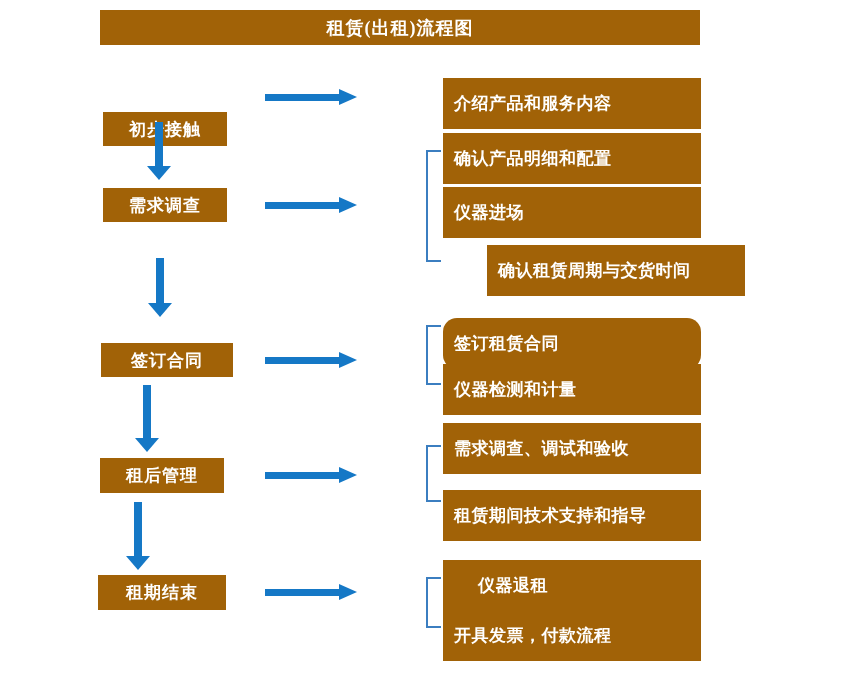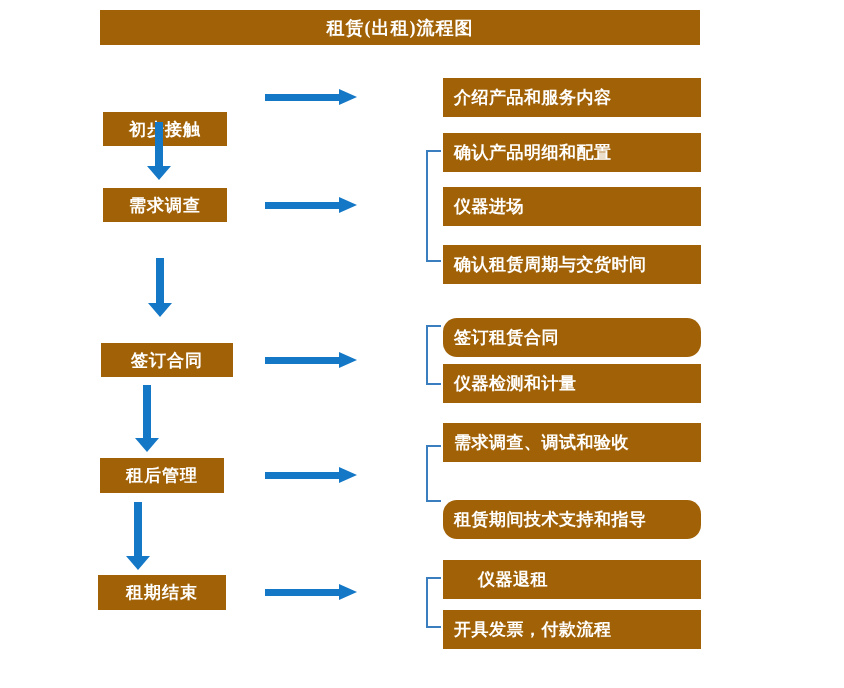"介绍产品和服务内容" .detail { height: 39px -> 51px }
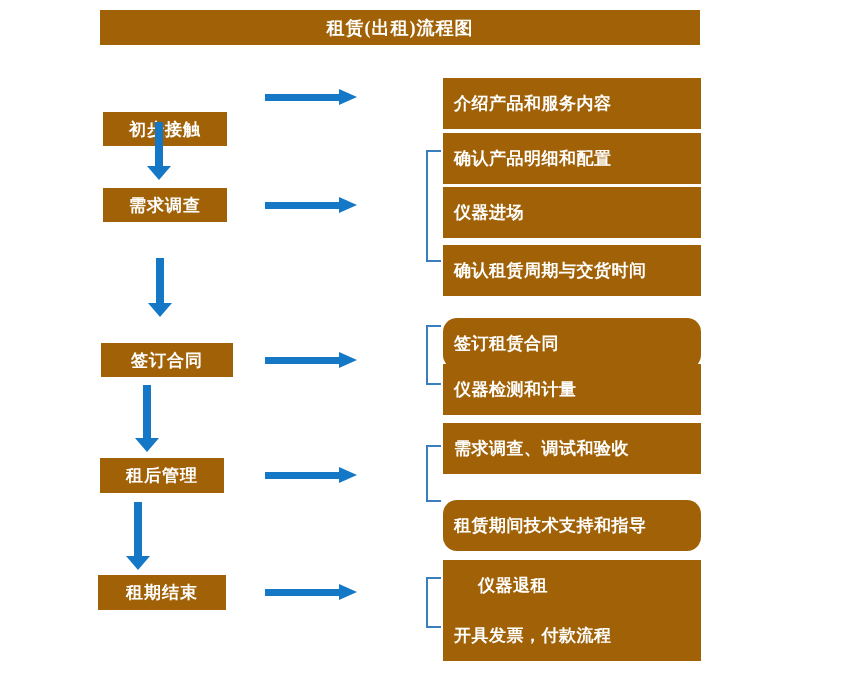"确认租赁周期与交货时间" .r4 { margin-left: none -> 44px }
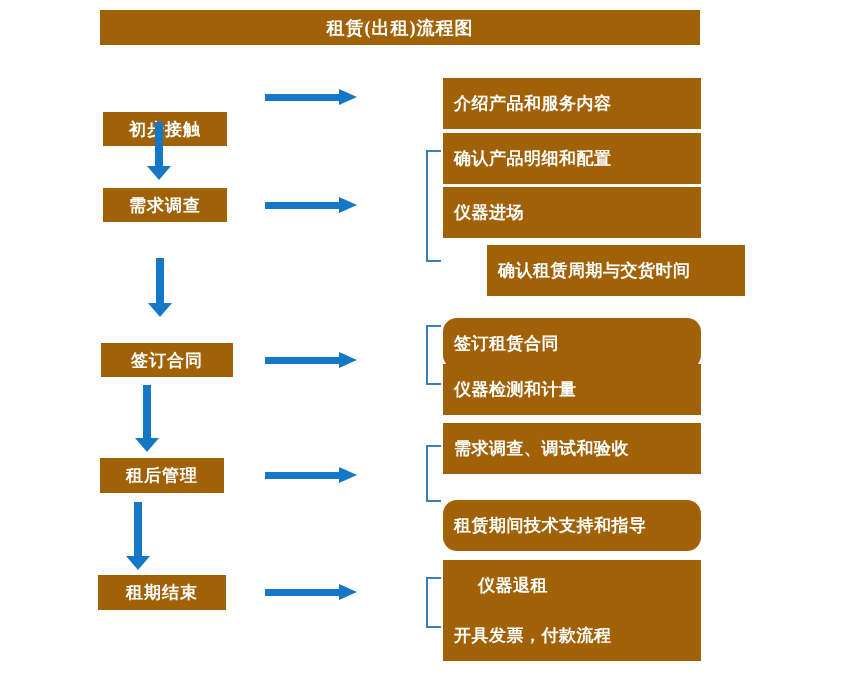"租赁期间技术支持和指导" .r8 { border-radius: 14px -> none; top: 500px -> 490px }
